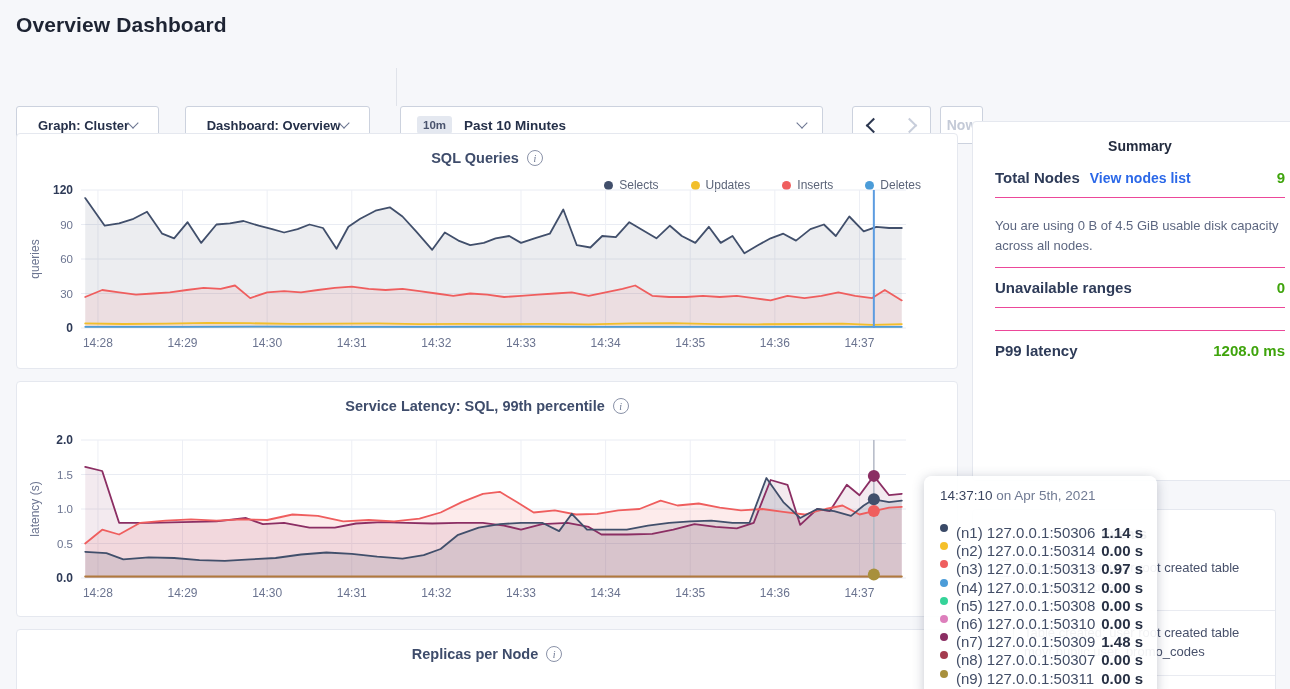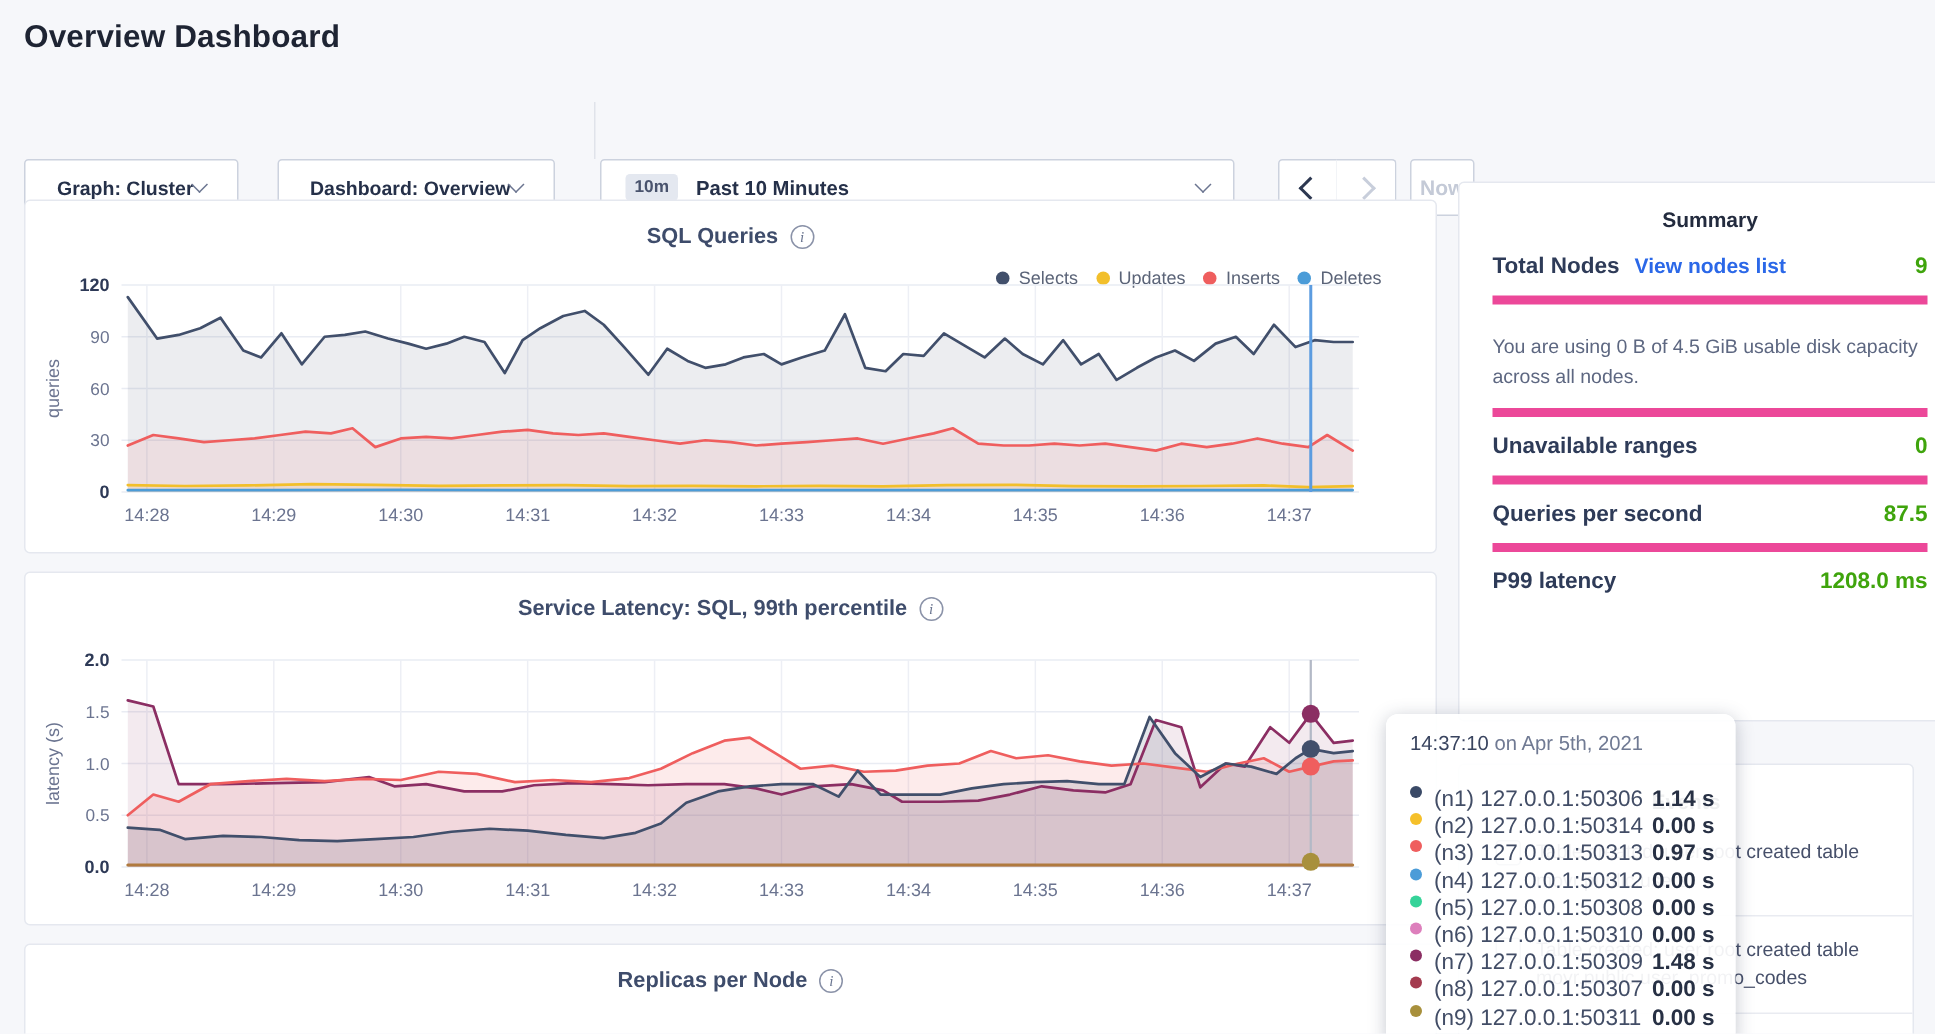"Selects" .legend { gap: 12px -> 32px }
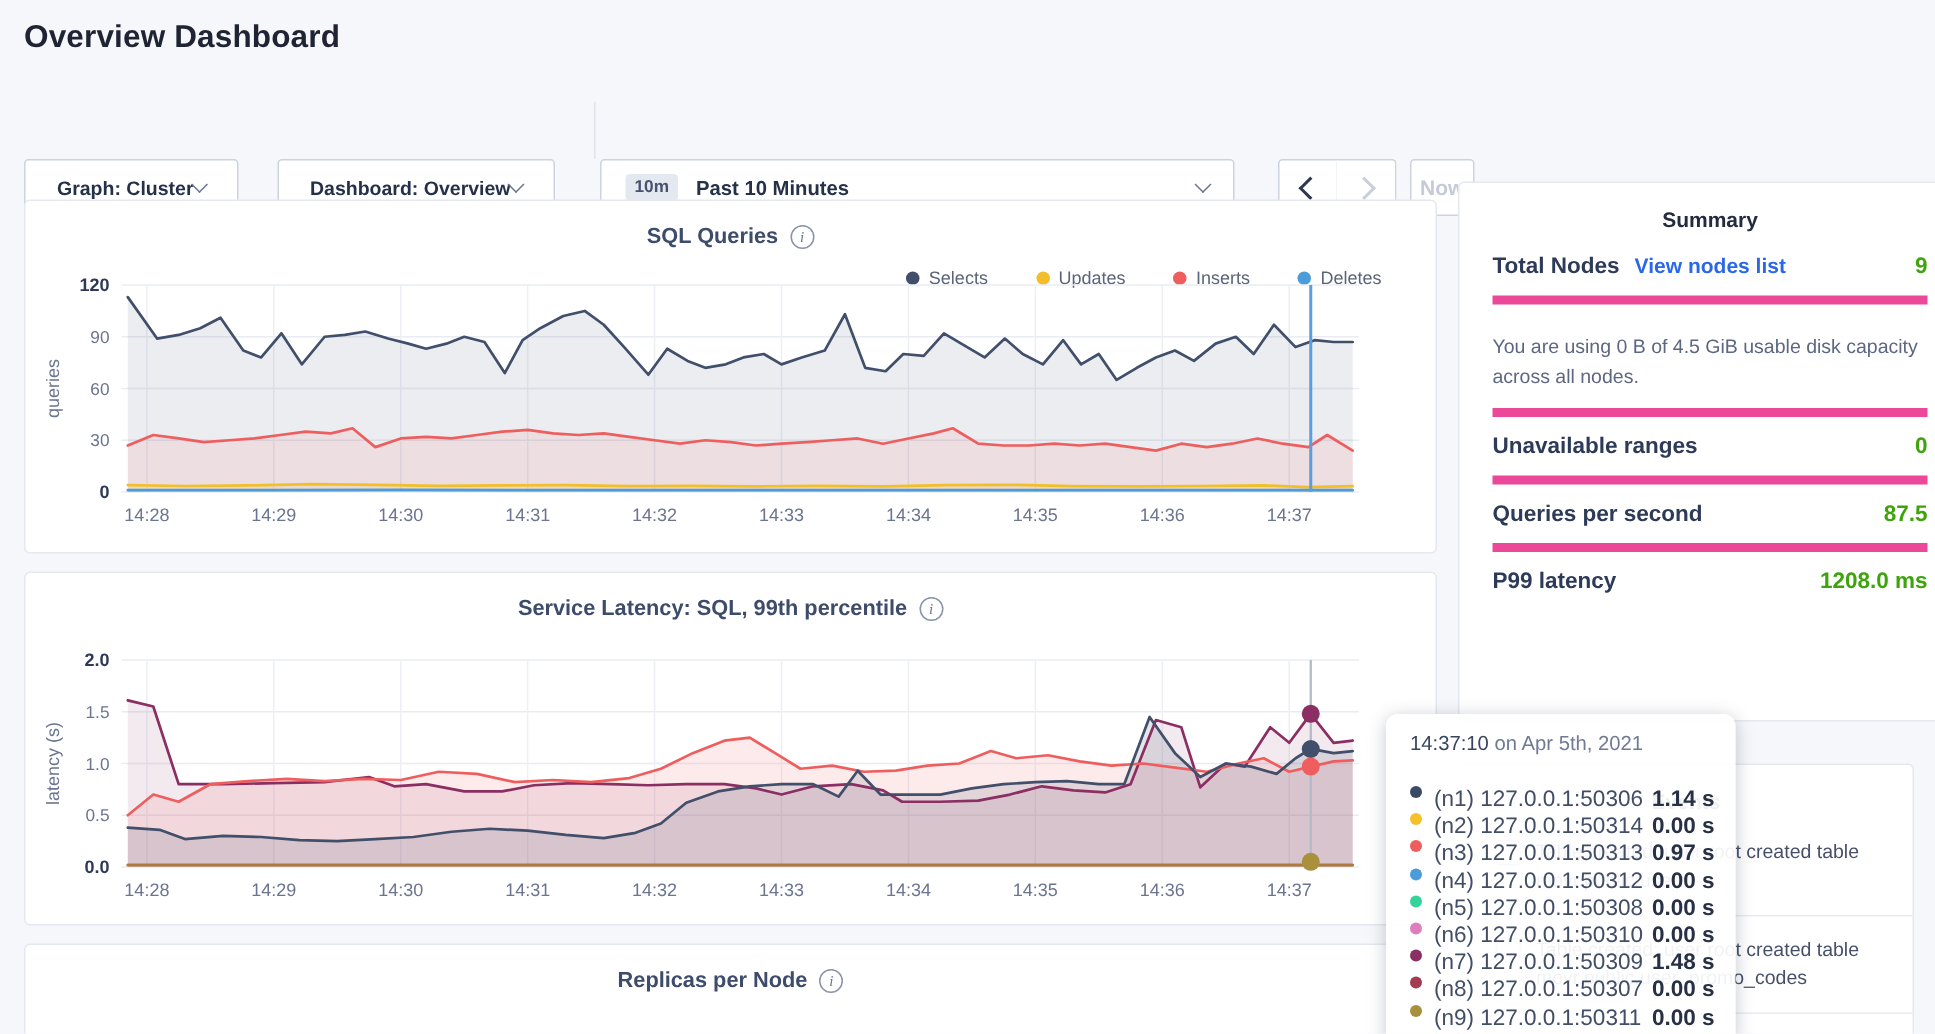"Total Nodes" .stat { border-bottom: 6px solid #ec4899 -> 1px solid #ec4899 }
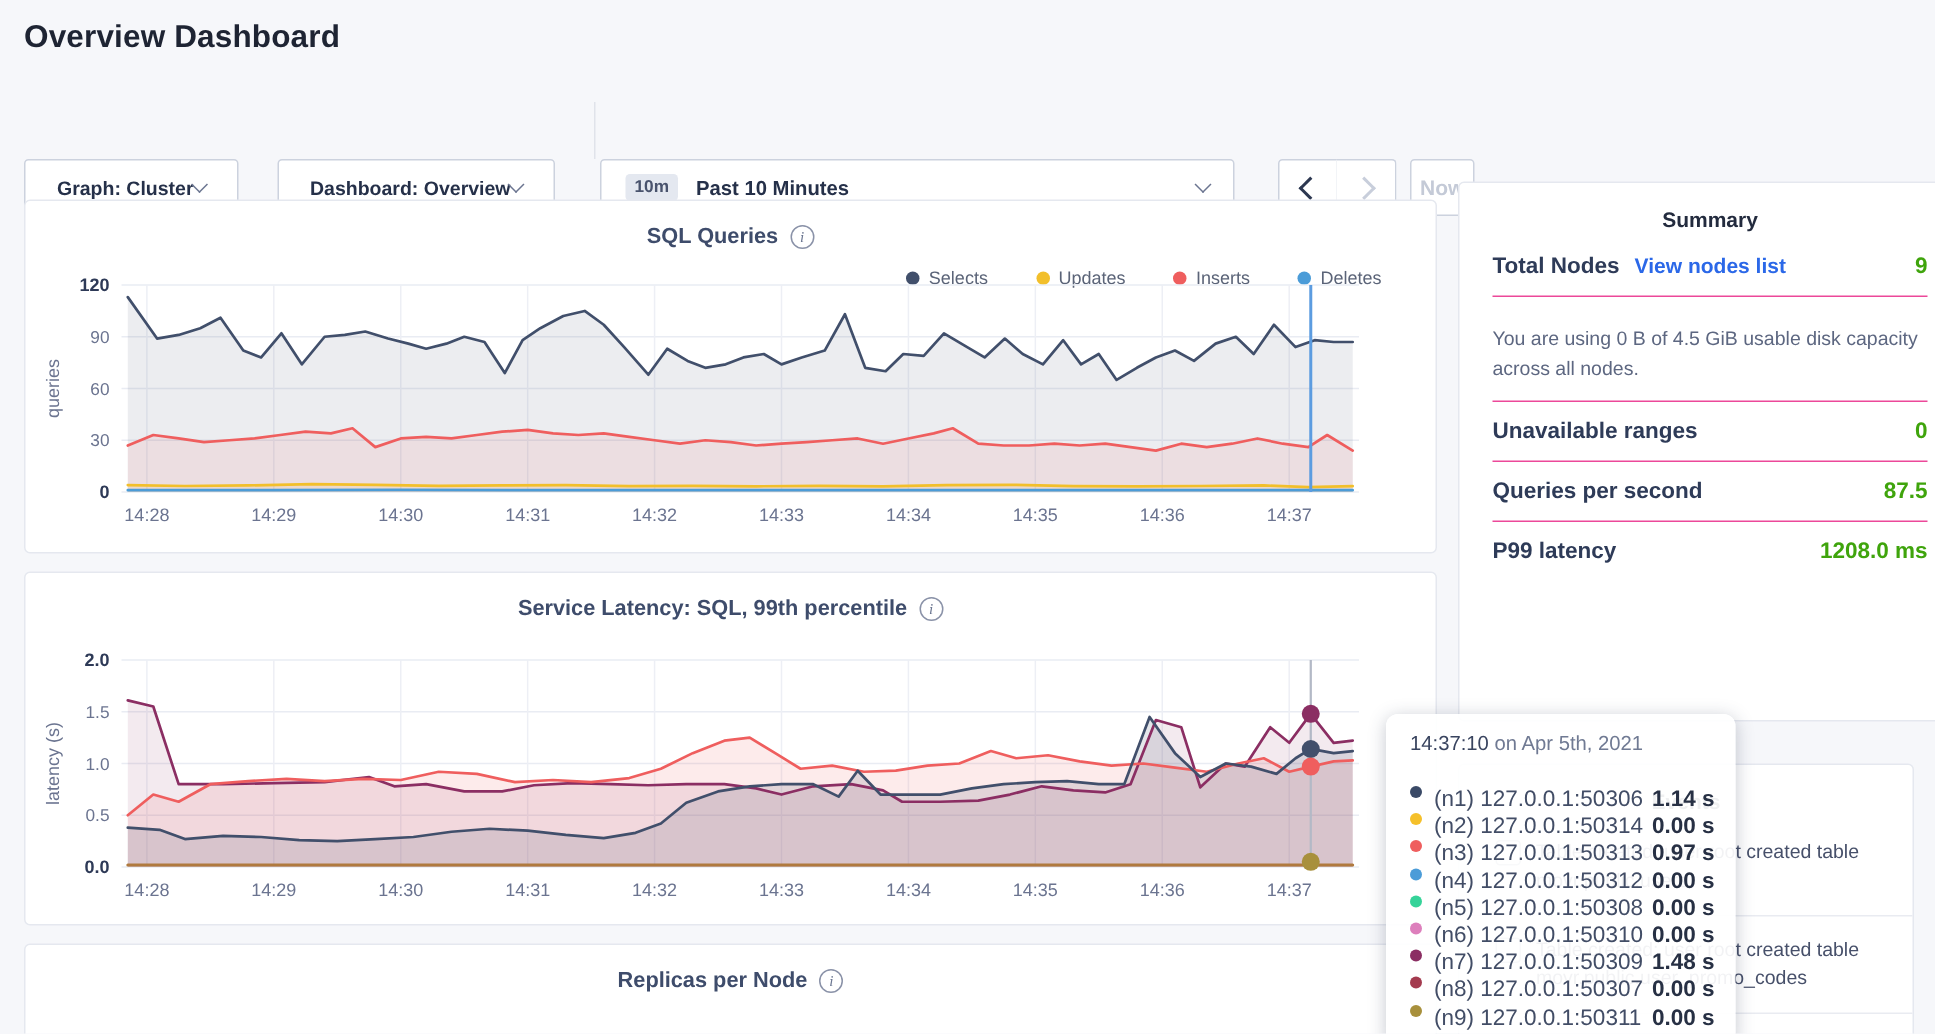"Queries per second" div.stat-row { html: <div> <span>Queries per second</span> <span>87.5</span> </div> -> none }
